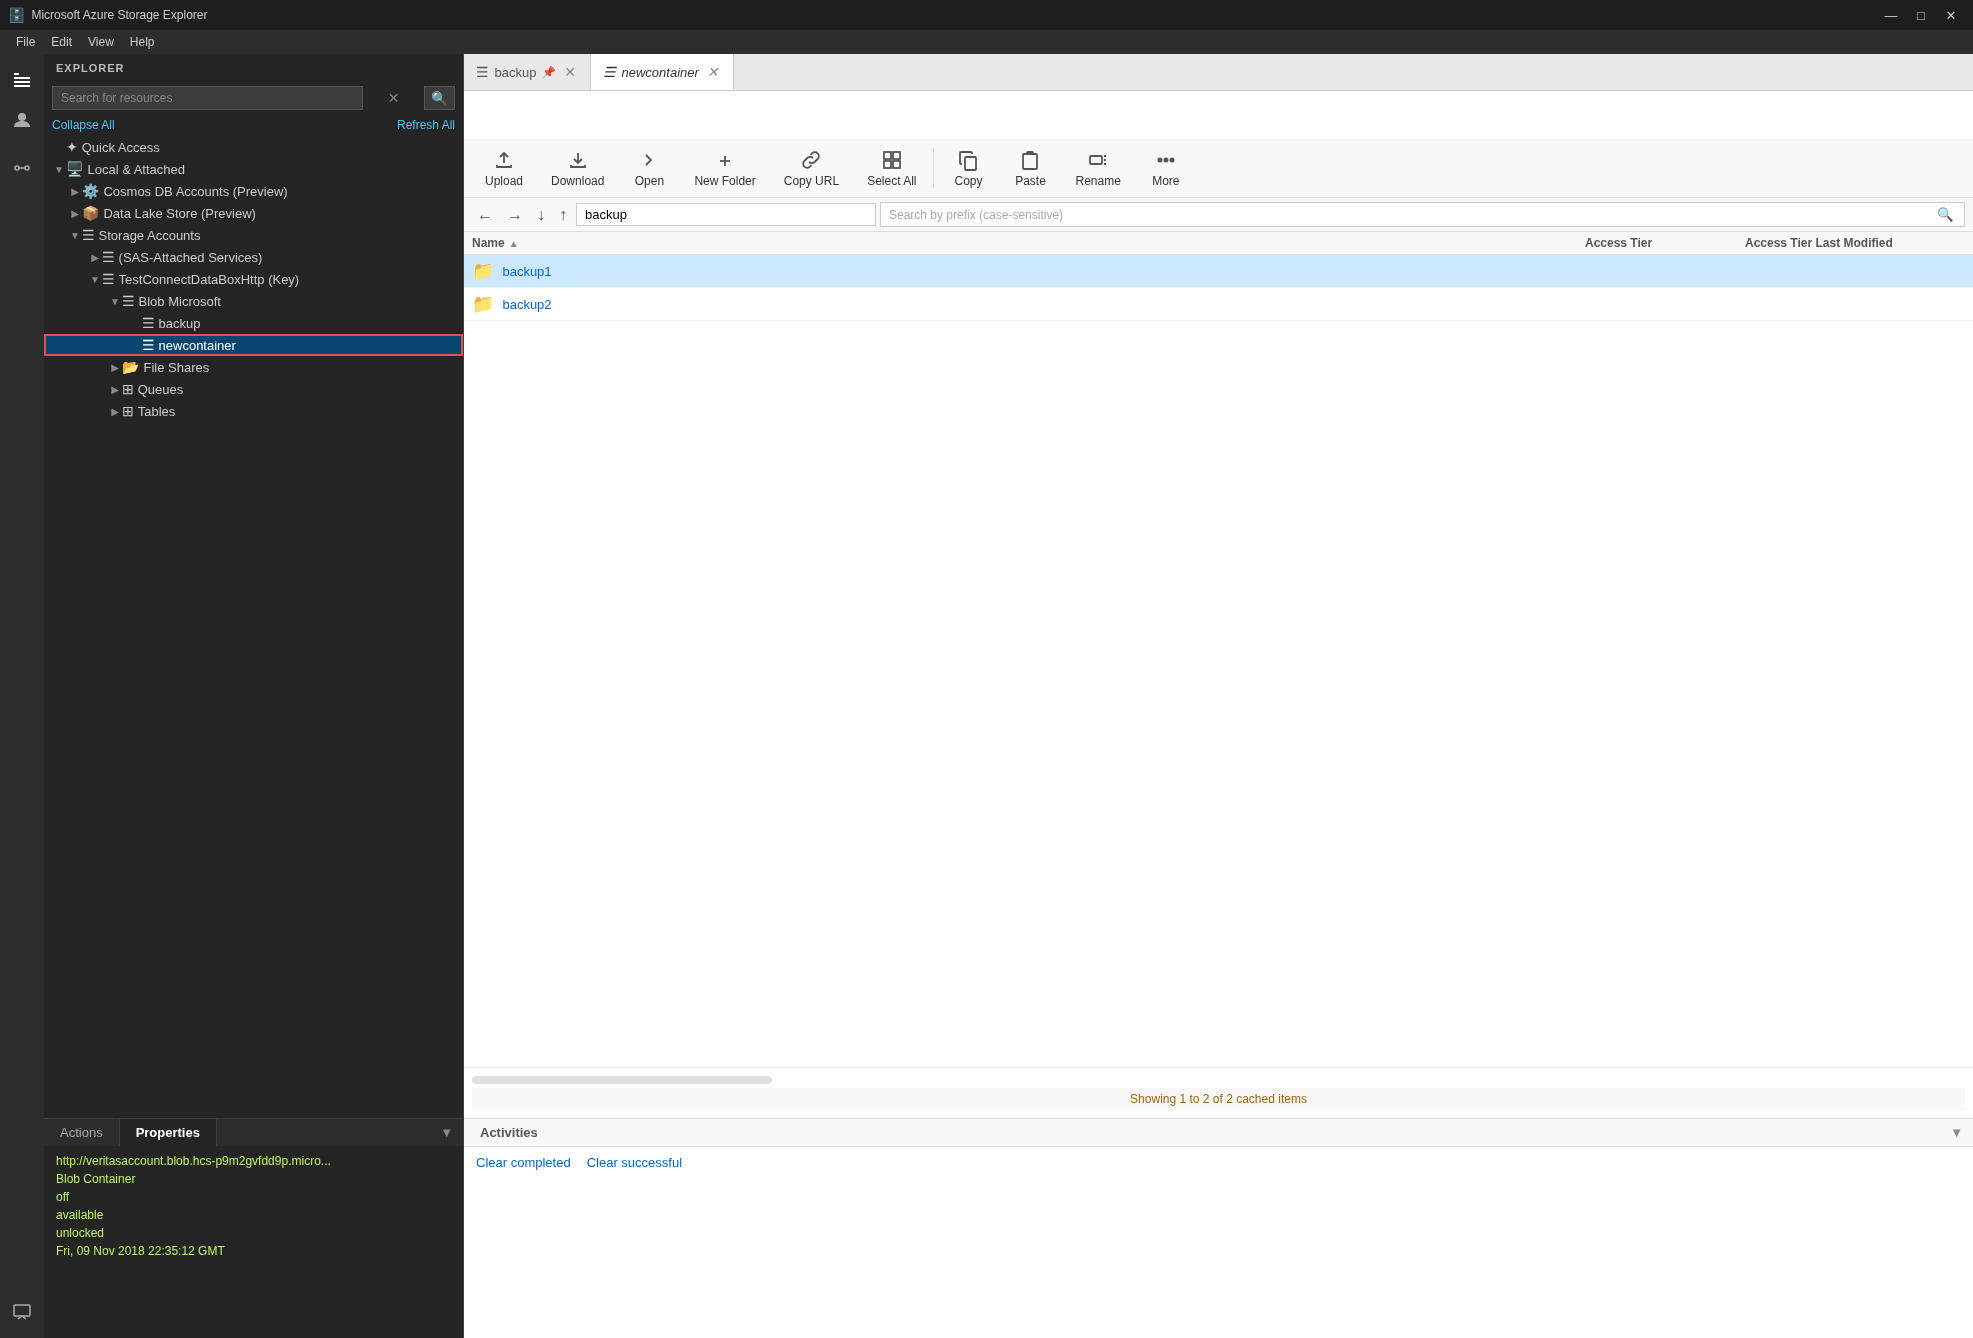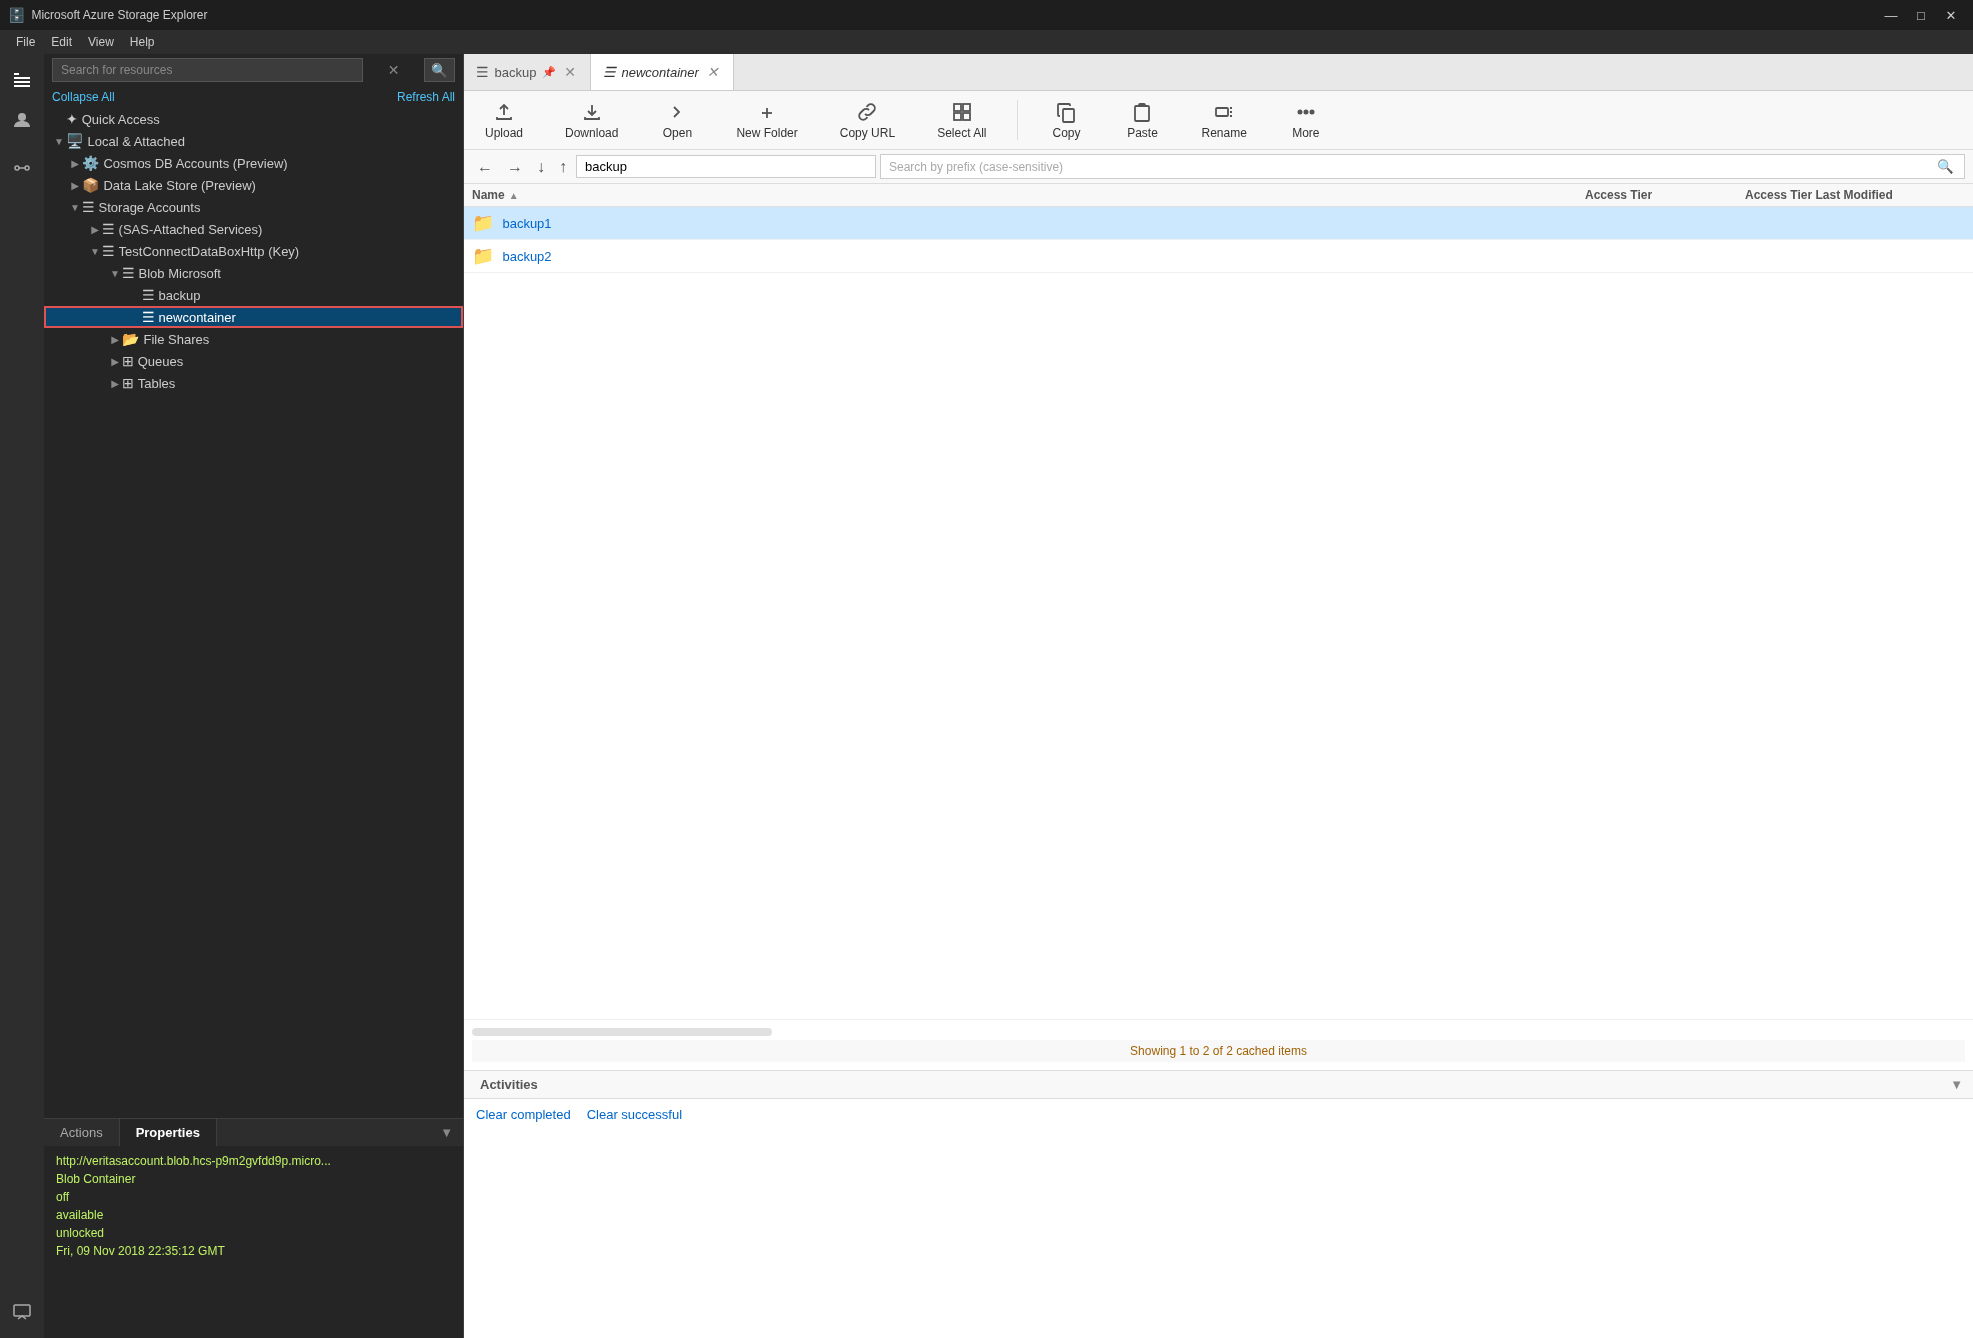"EXPLORER" div.sidebar-header { html: none -> <div>EXPLORER</div> }
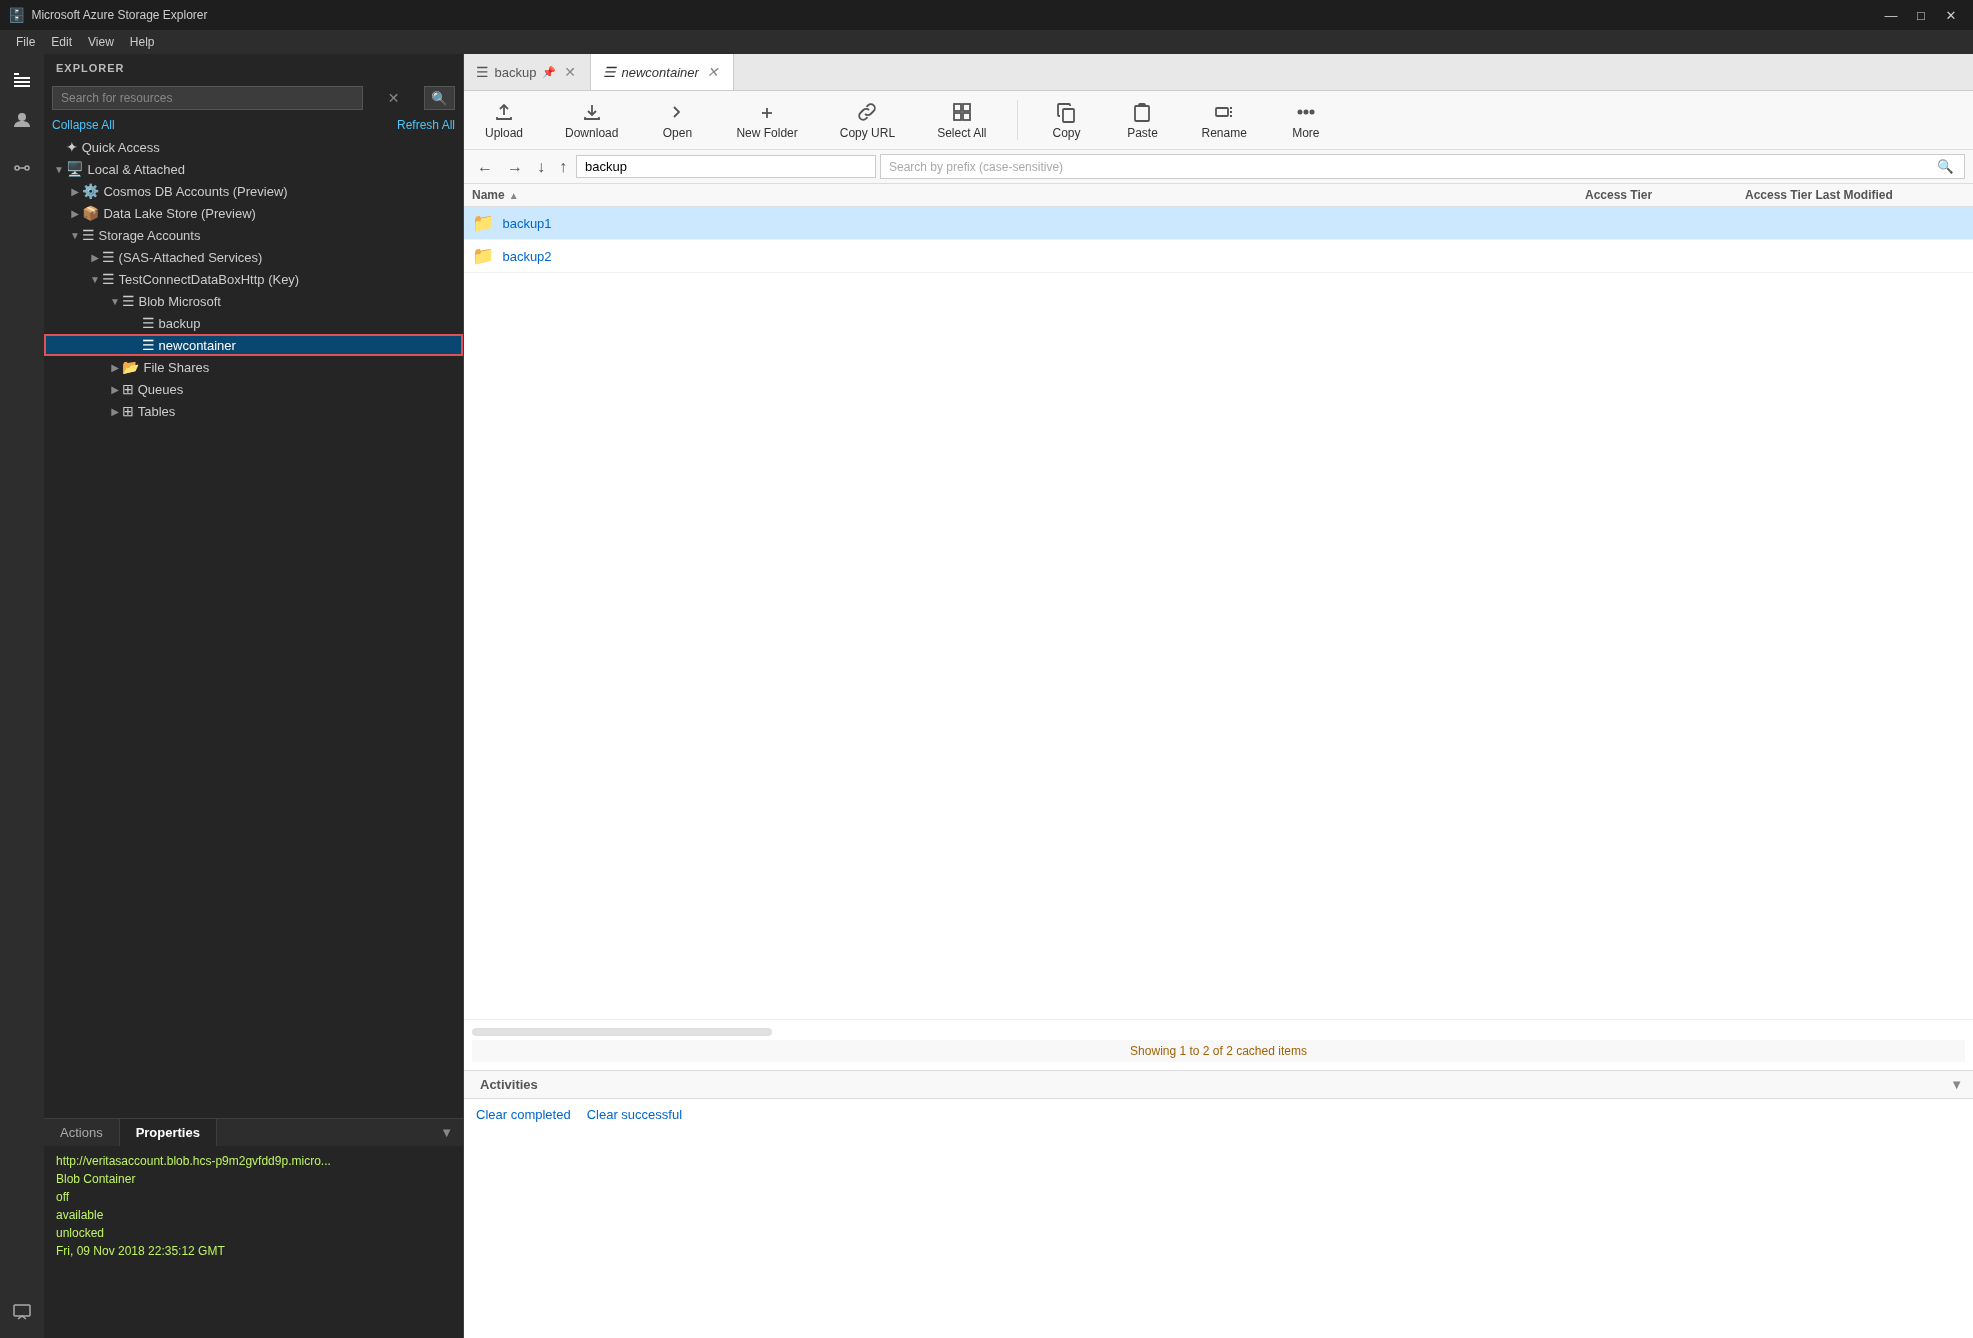"Upload" .toolbar { gap: 16px -> 2px; margin-top: none -> 48px }
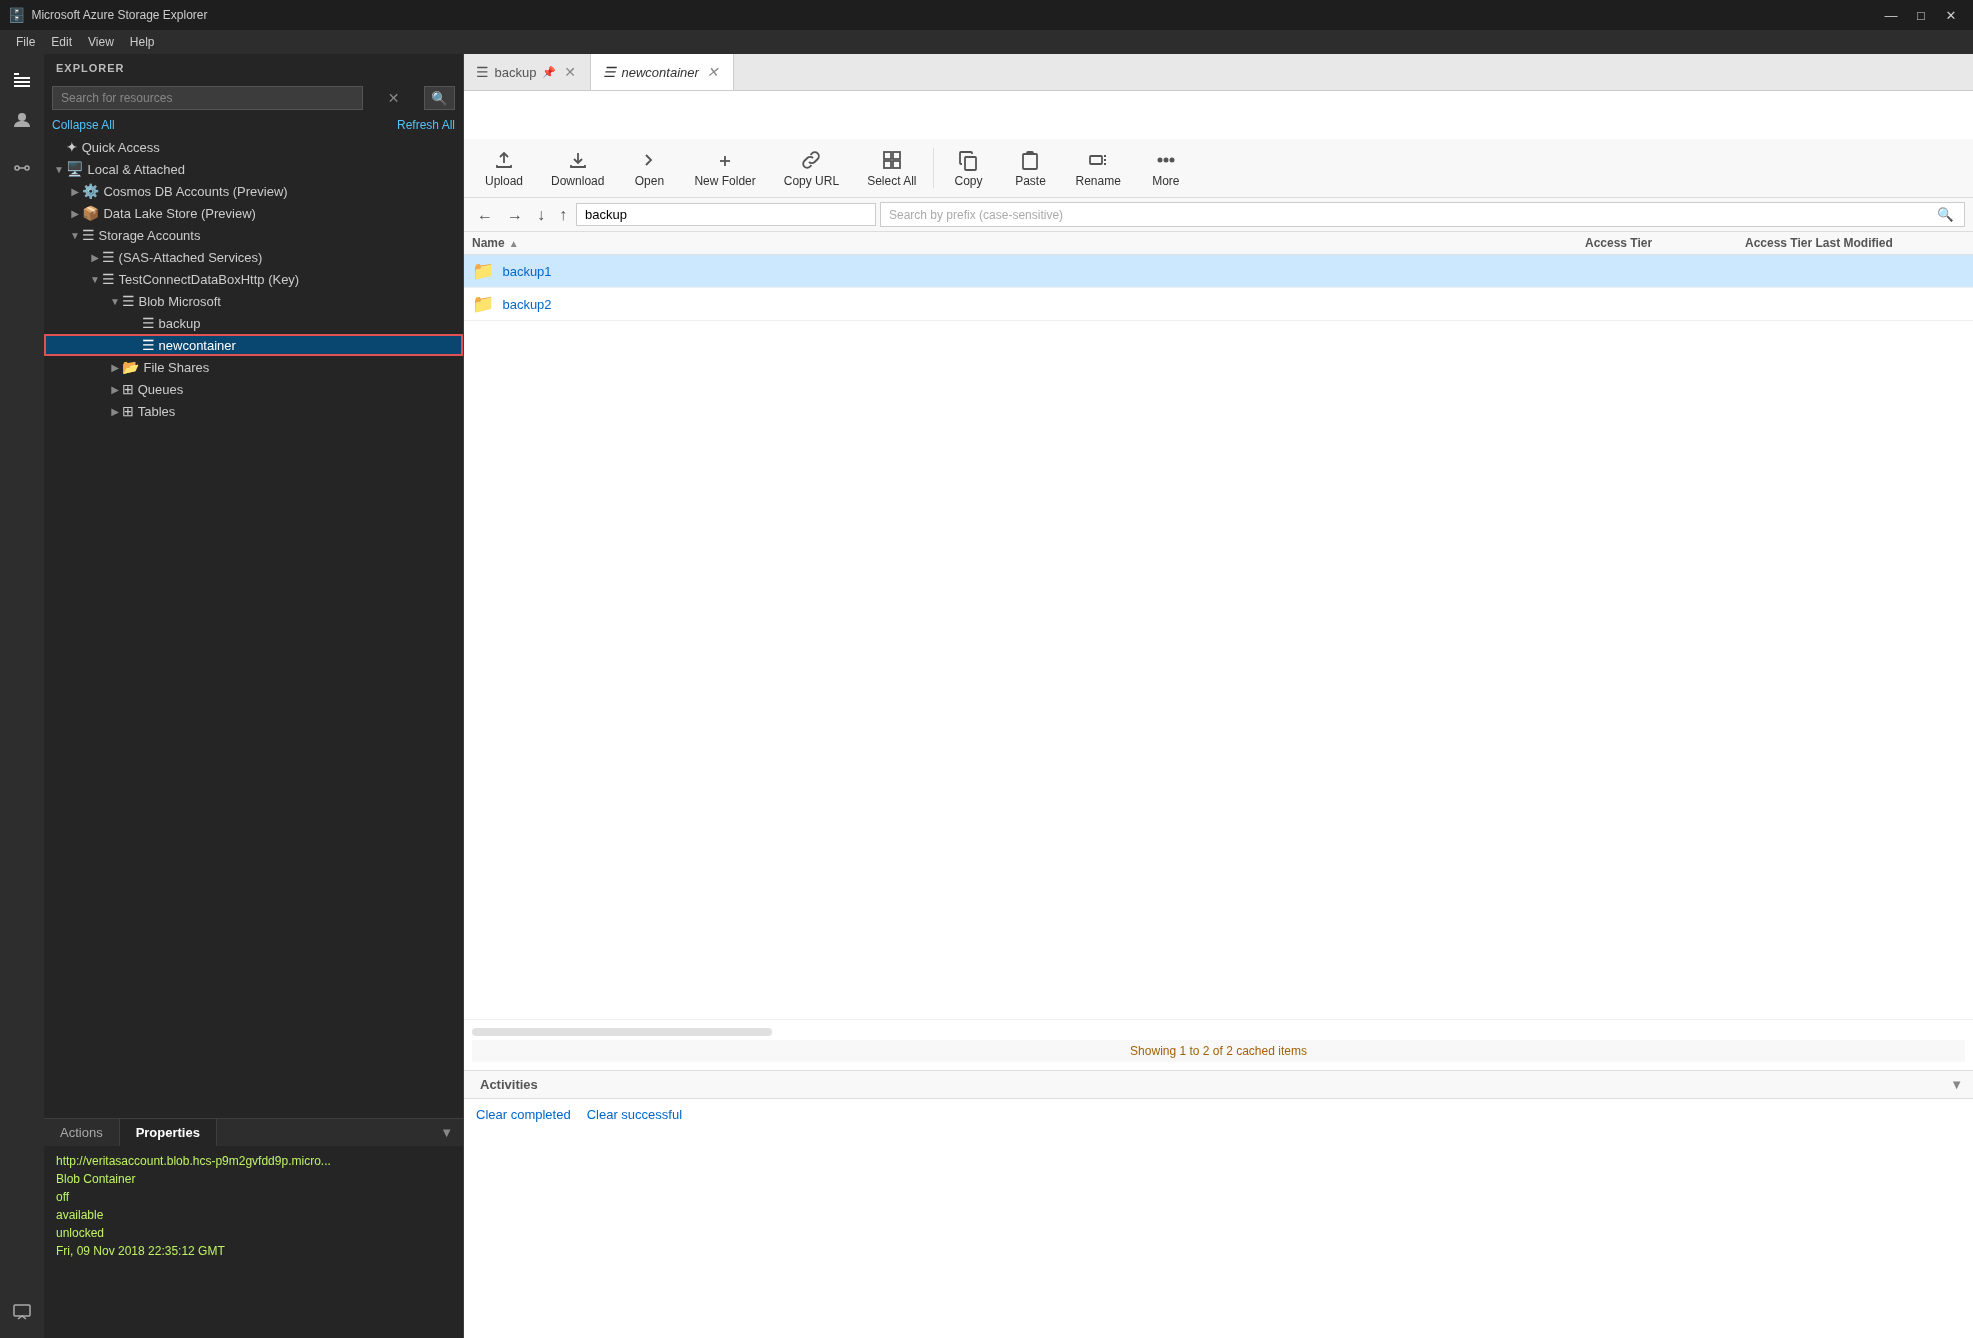"Activities" .activities-panel { height: 268px -> 220px }
